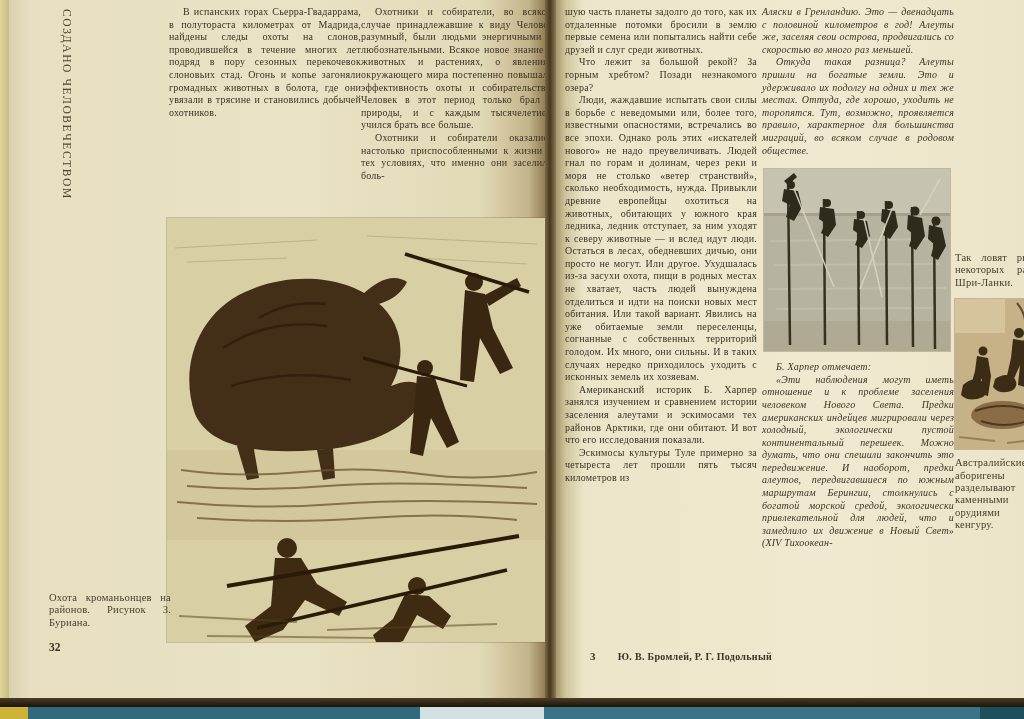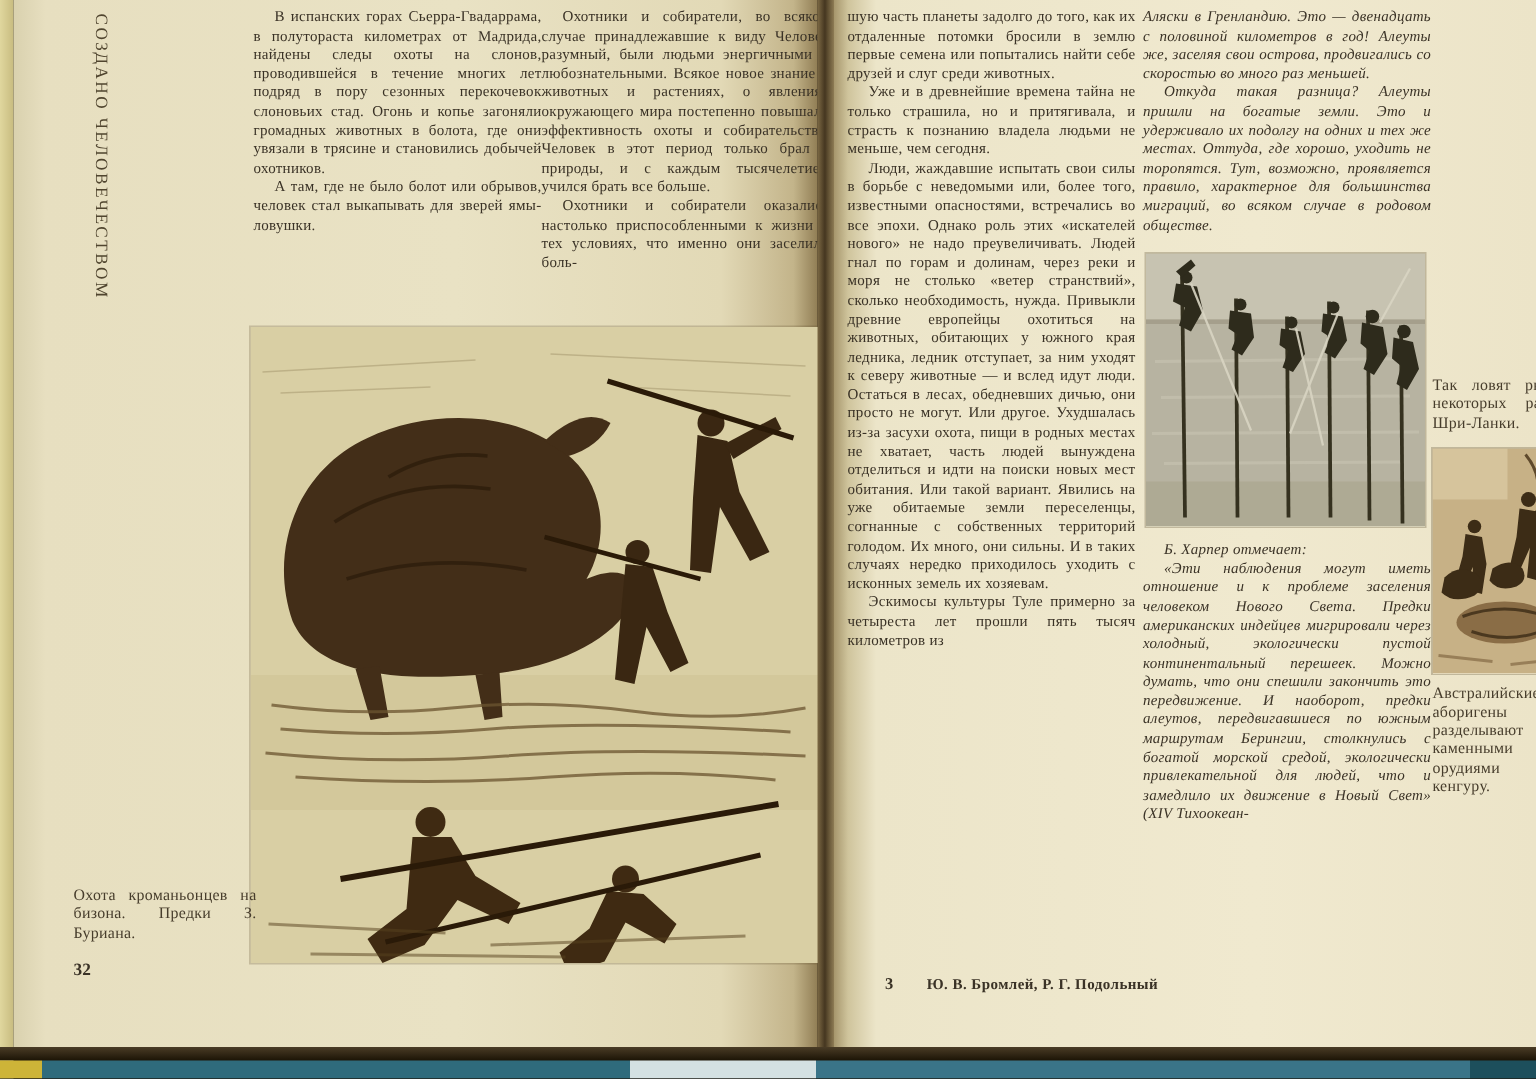"Что лежит за большой рекой?" p.indent { html: none -> <p>Что лежит за большой рекой? За горным хребтом? Позади незнакомого озера?</p> }
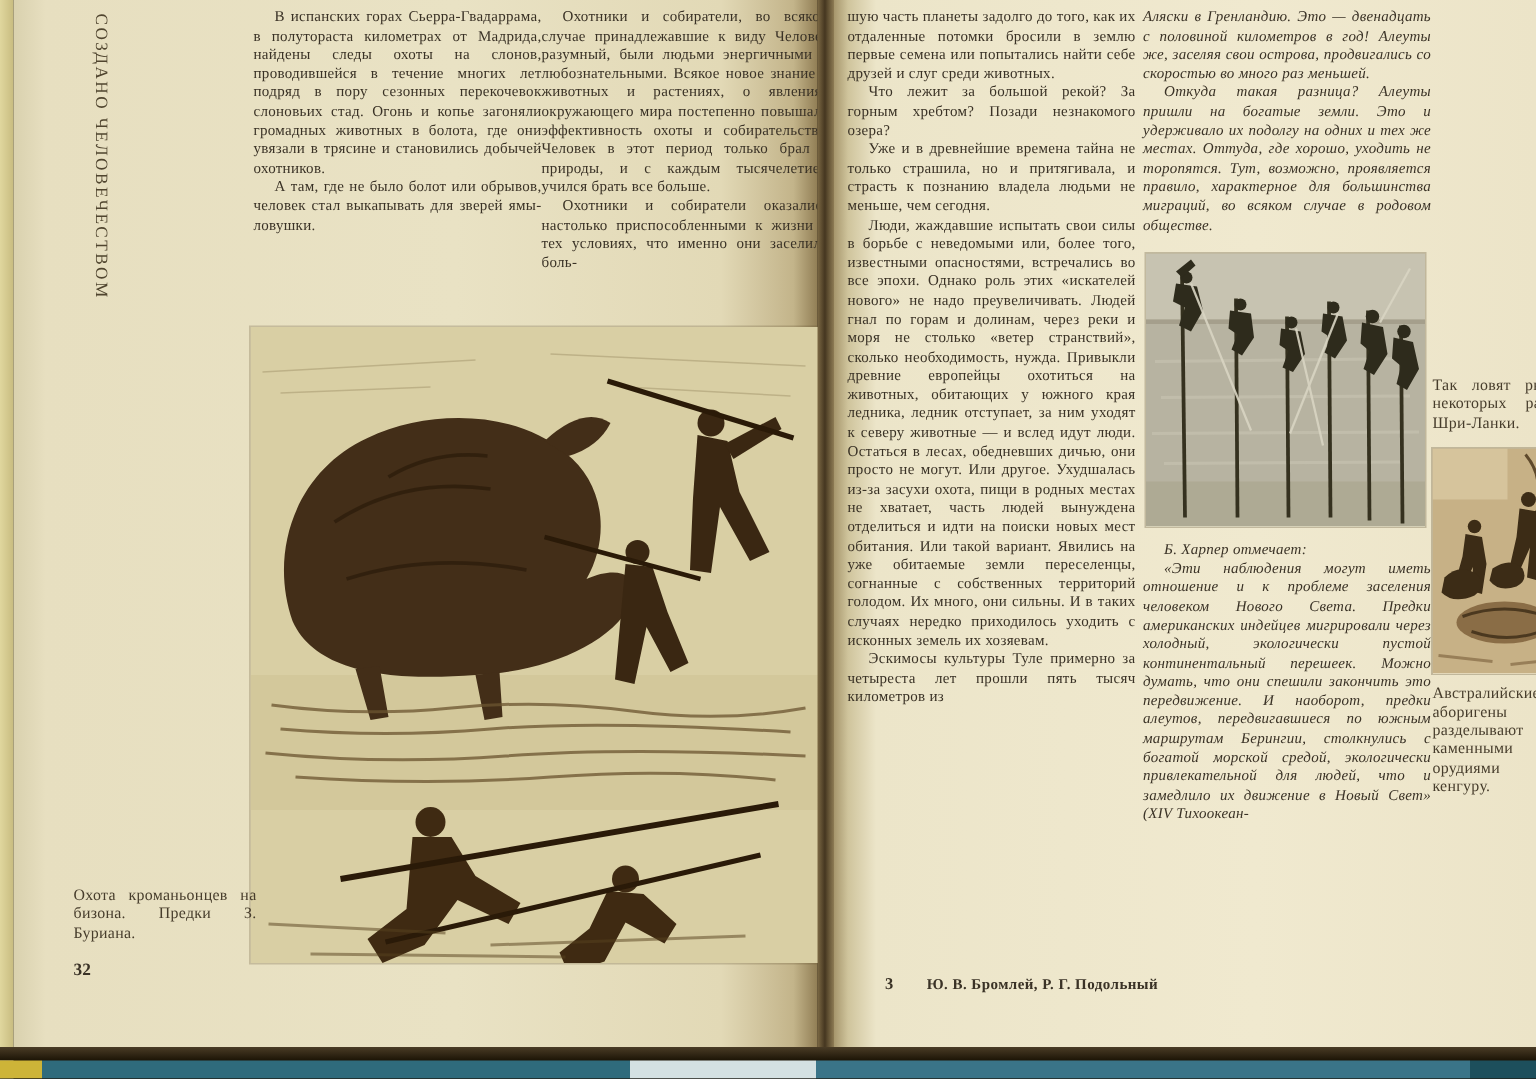"Уже и в древнейшие времена" p.indent { html: <p>Уже и в древнейшие времена тайна не только страшила, но и притягивала, и страсть к познанию владела людьми не меньше, чем сегодня.</p> -> none }
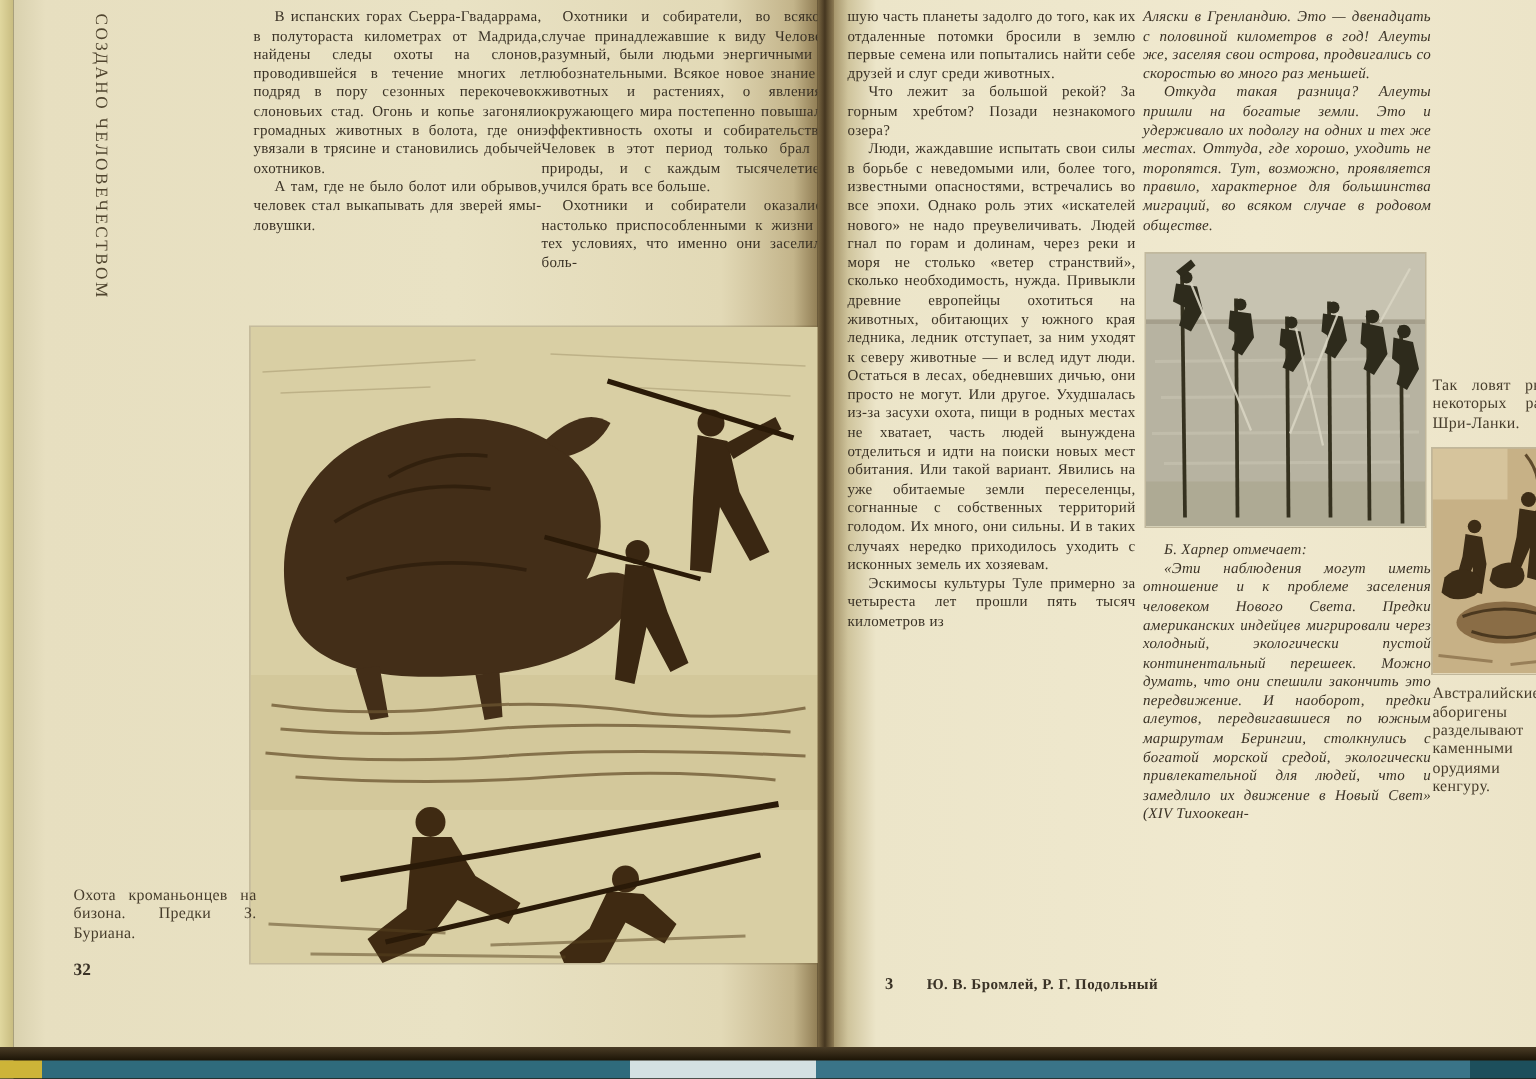"А там, где не было" p.indent { html: <p>А там, где не было болот или обрывов, человек стал выкапывать для зверей ямы-ловушки.</p> -> none }
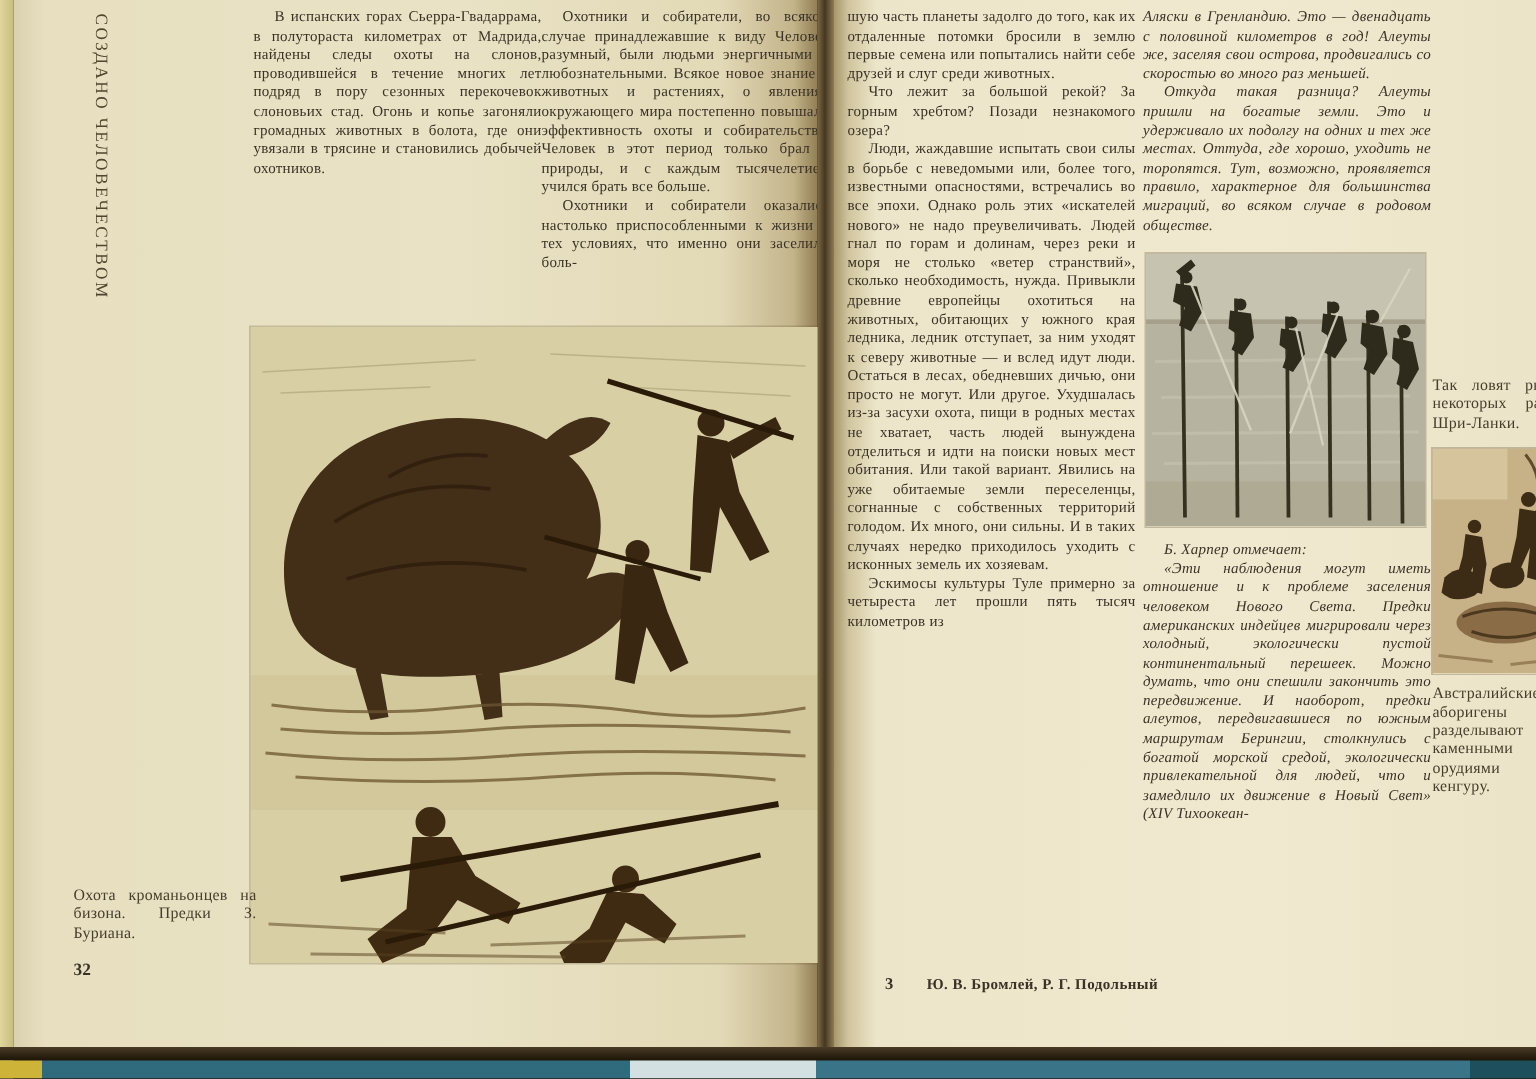"Американский историк Б. Харпер занялся" p.indent { html: none -> <p>Американский историк Б. Харпер занялся изучением и сравнением истории заселения алеутами и эскимосами тех районов Арктики, где они обитают. И вот что его исследования показали.</p> }
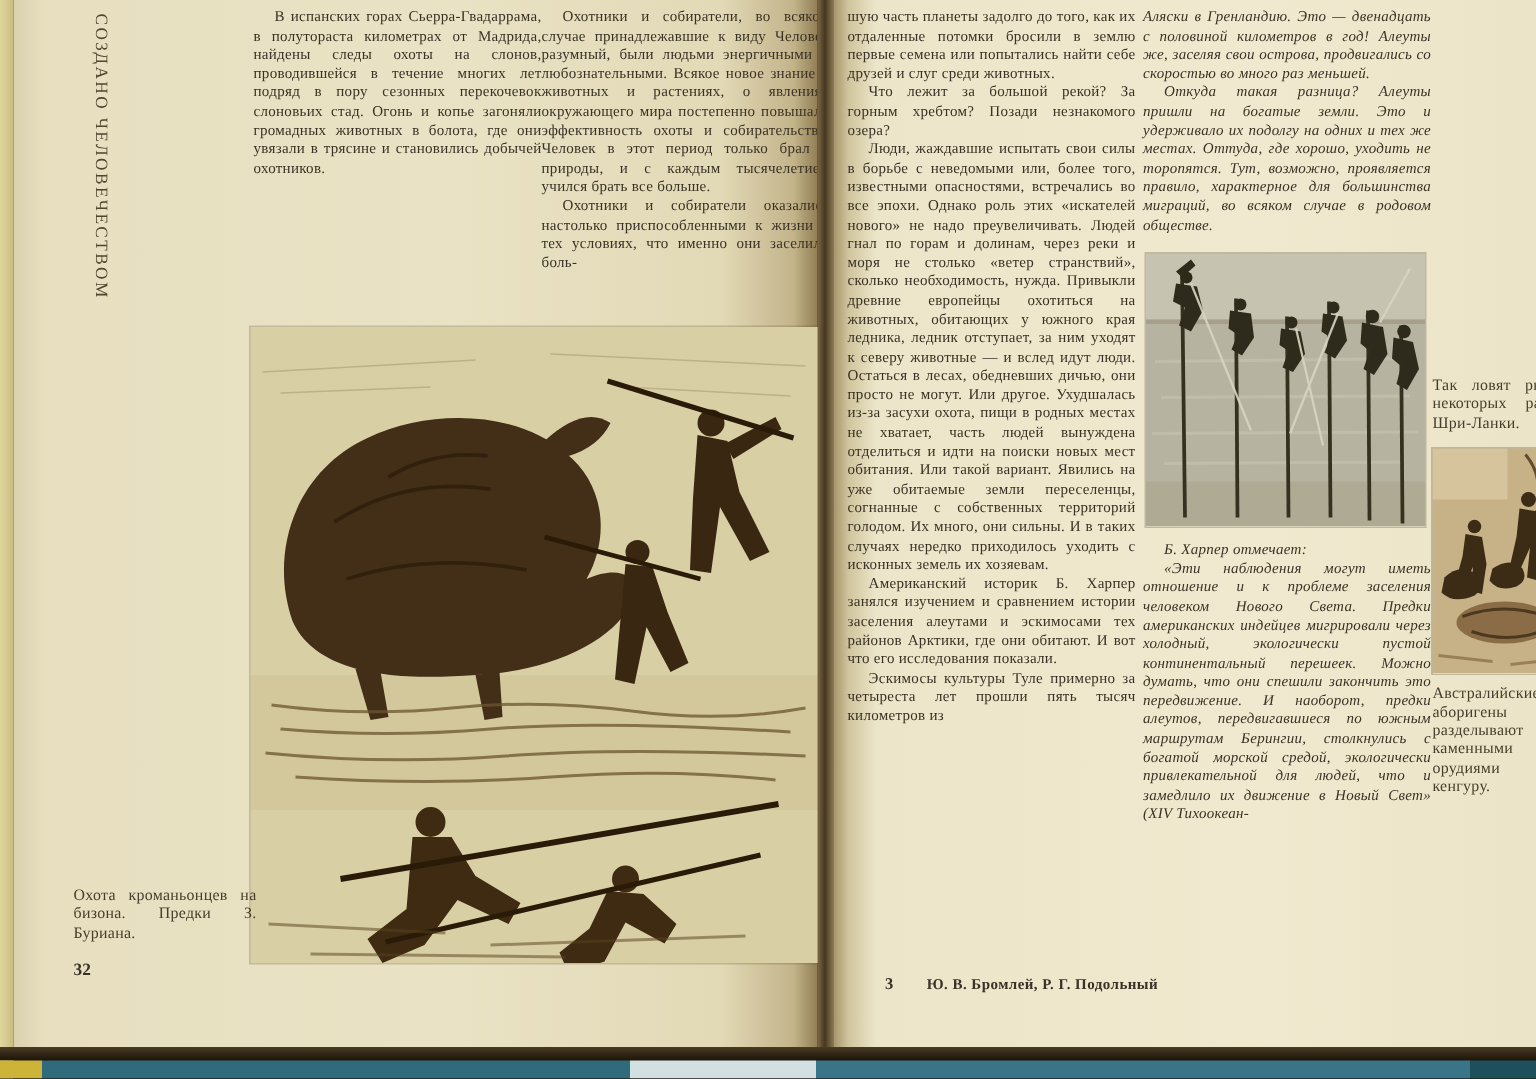"Охота кроманьонцев на бизона. Предки" div.caption { text: бизона. Предки -> районов. Рисунок }
